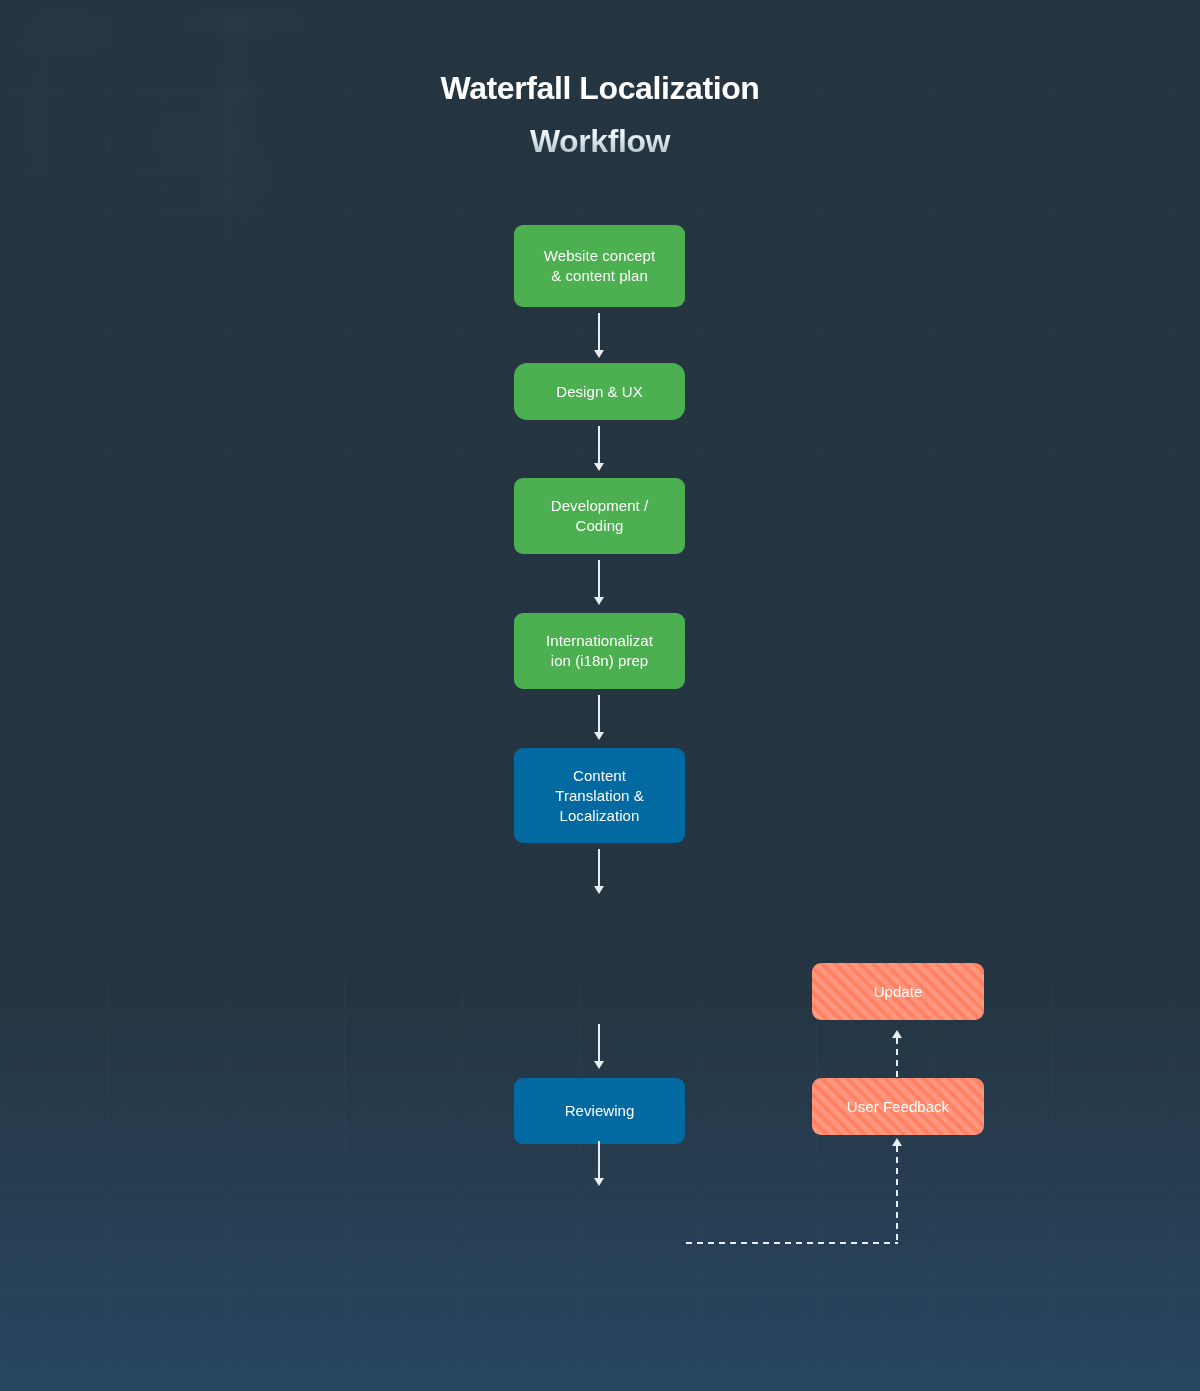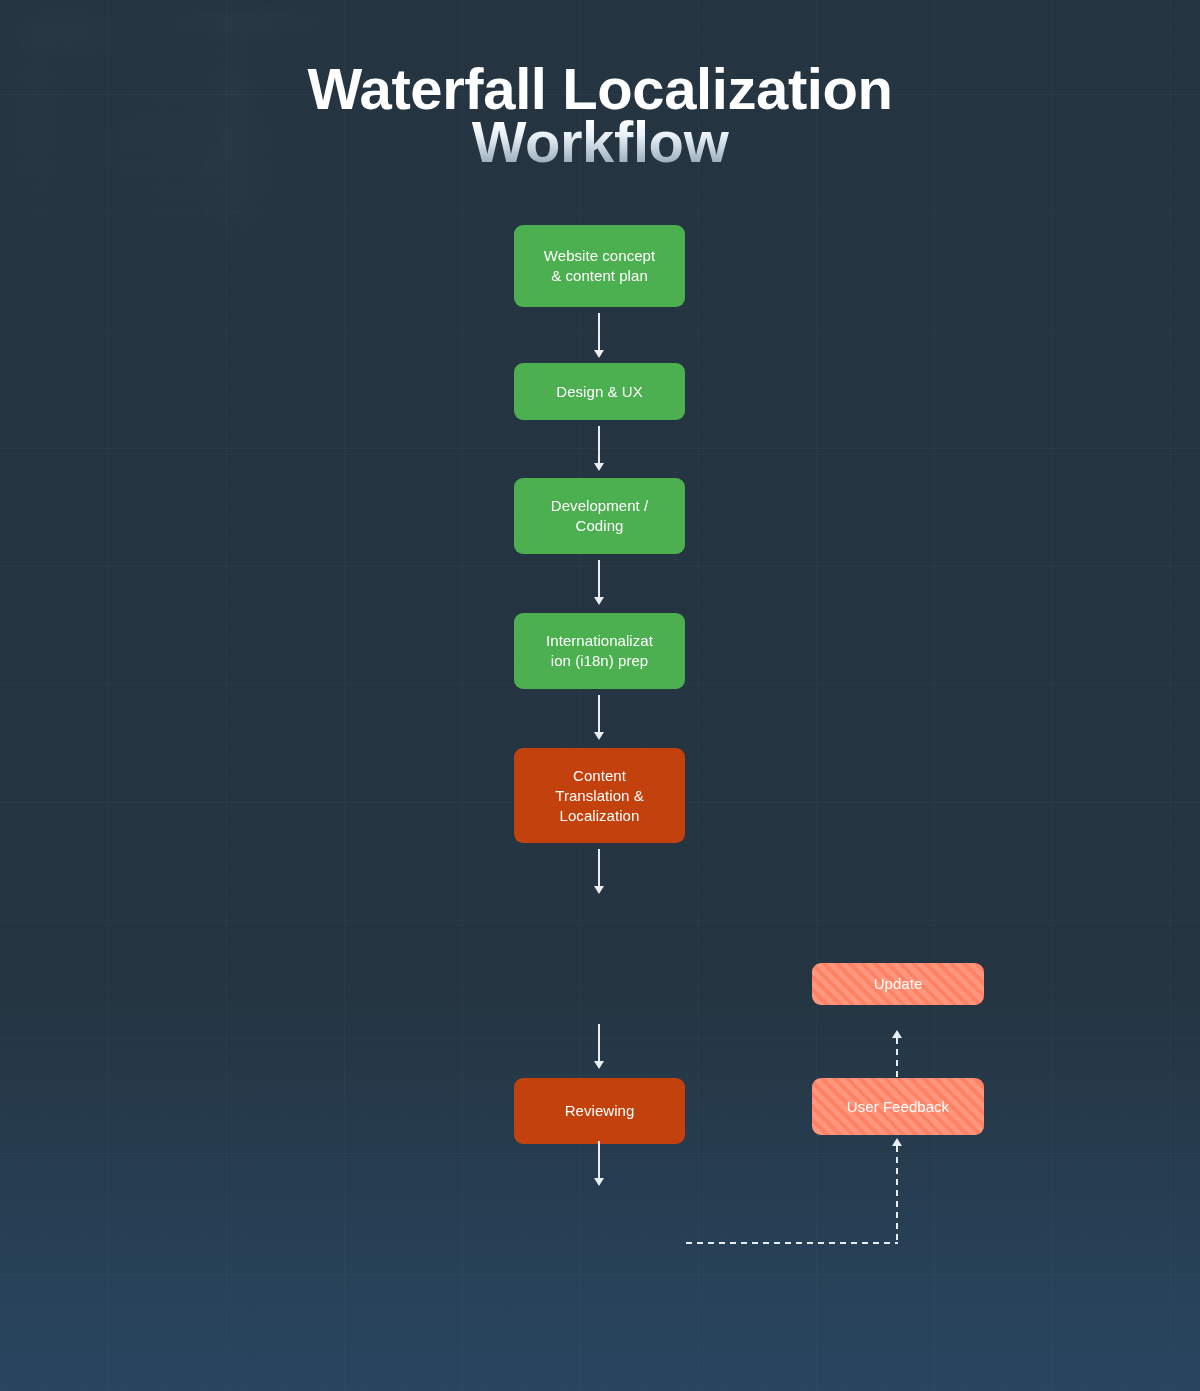"Waterfall Localization" .title { font-size: 58px -> 32px }
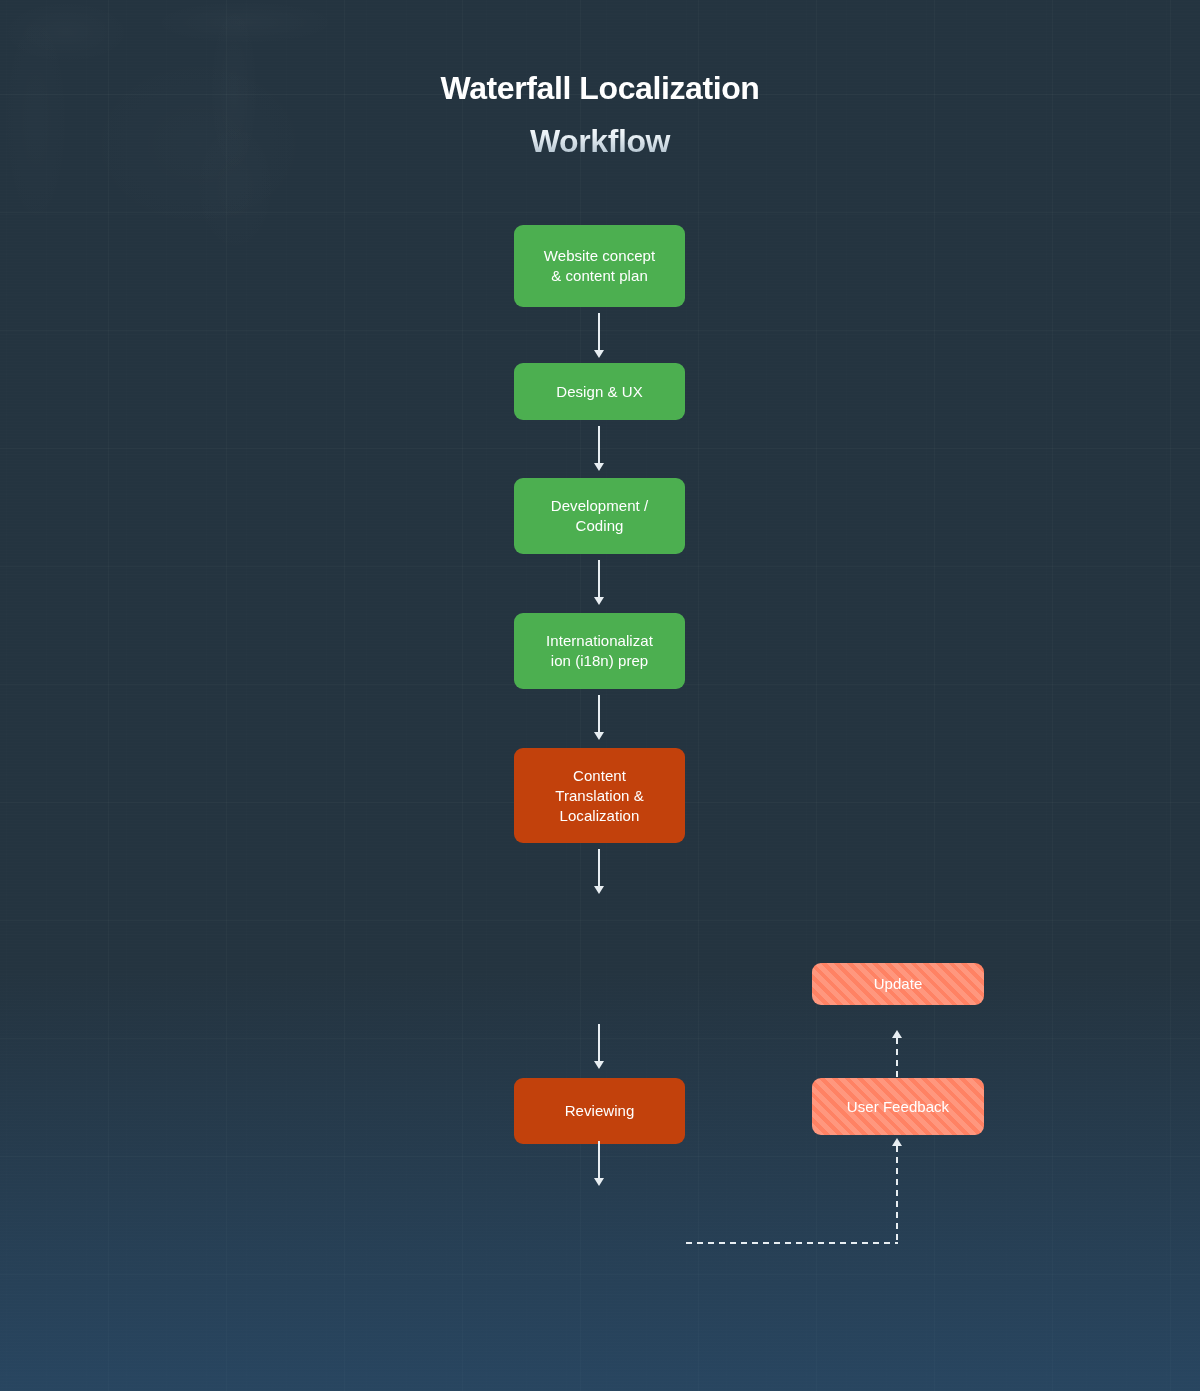"Design & UX" div.node { border-radius: none -> 13px }
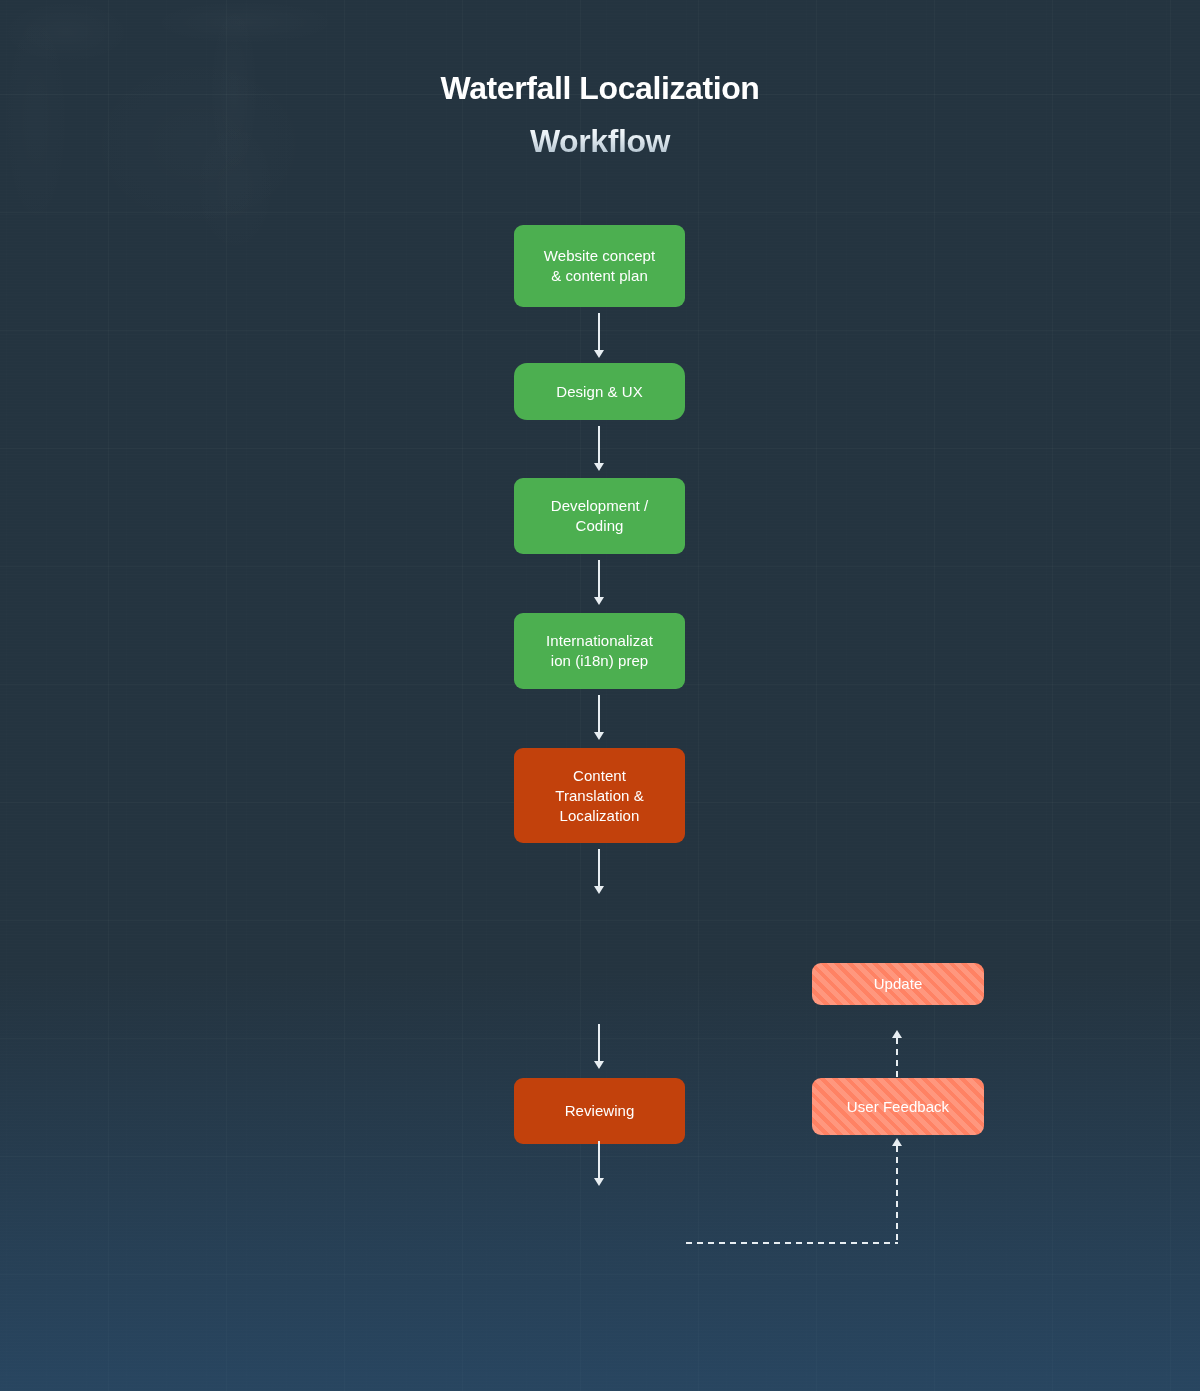"Content" .node.blue { background: #c2410c -> #0369a1 }
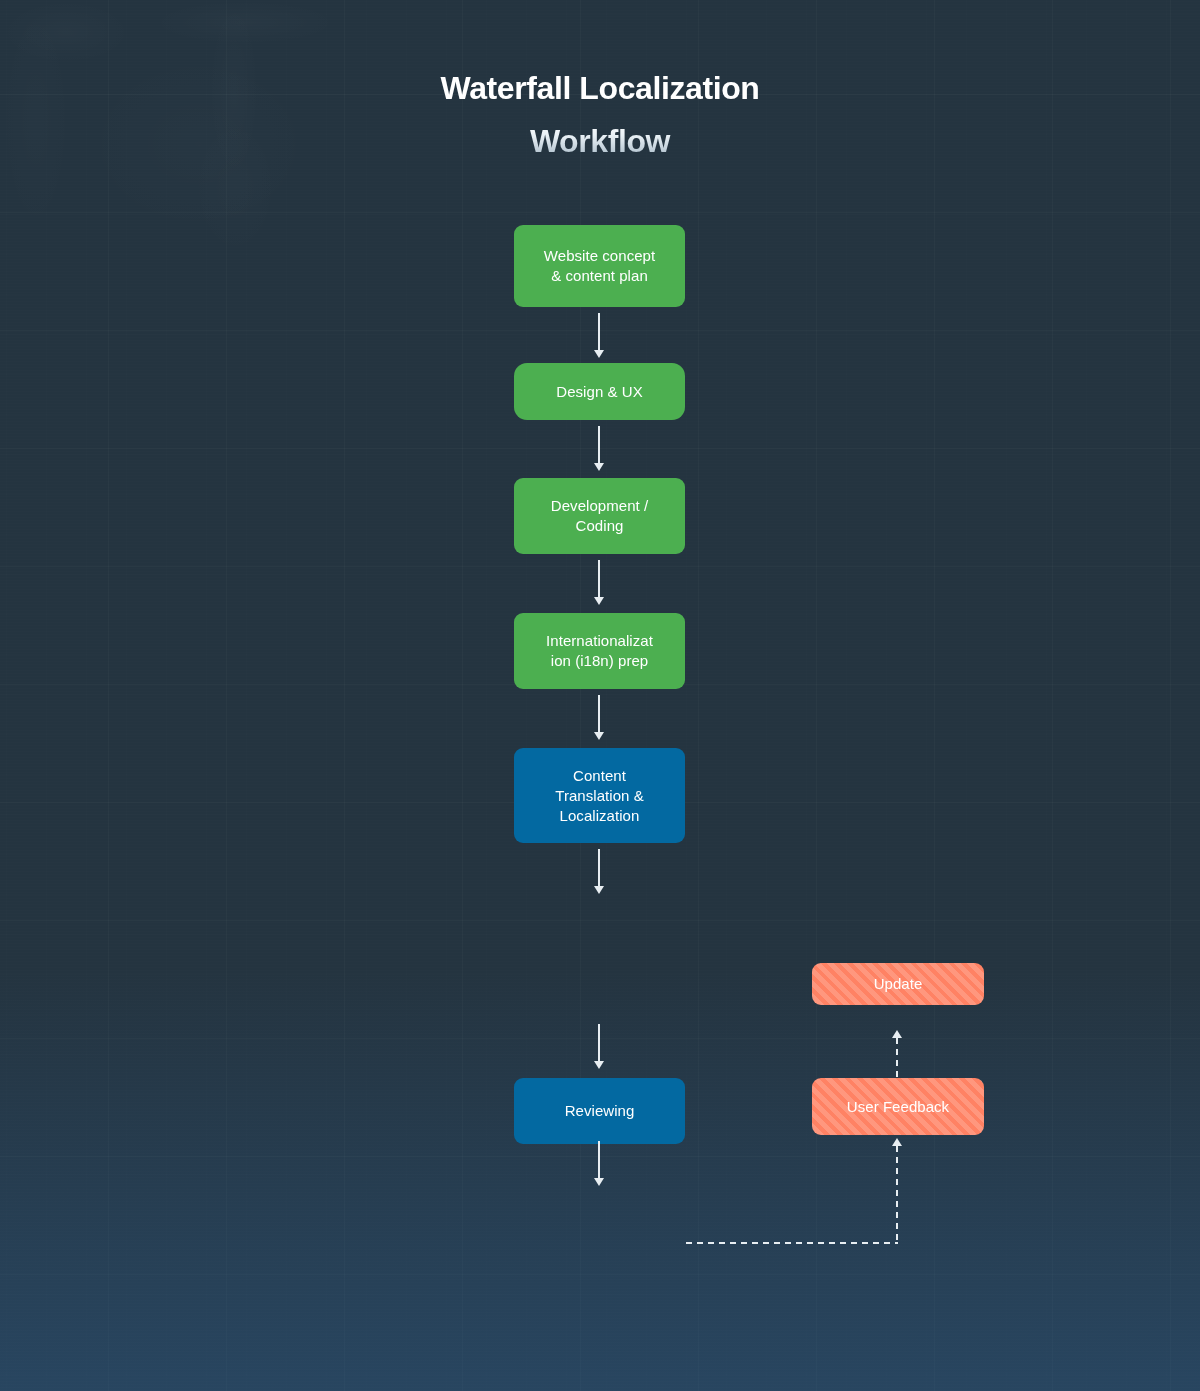"Update" div.node { height: 42px -> 57px }
